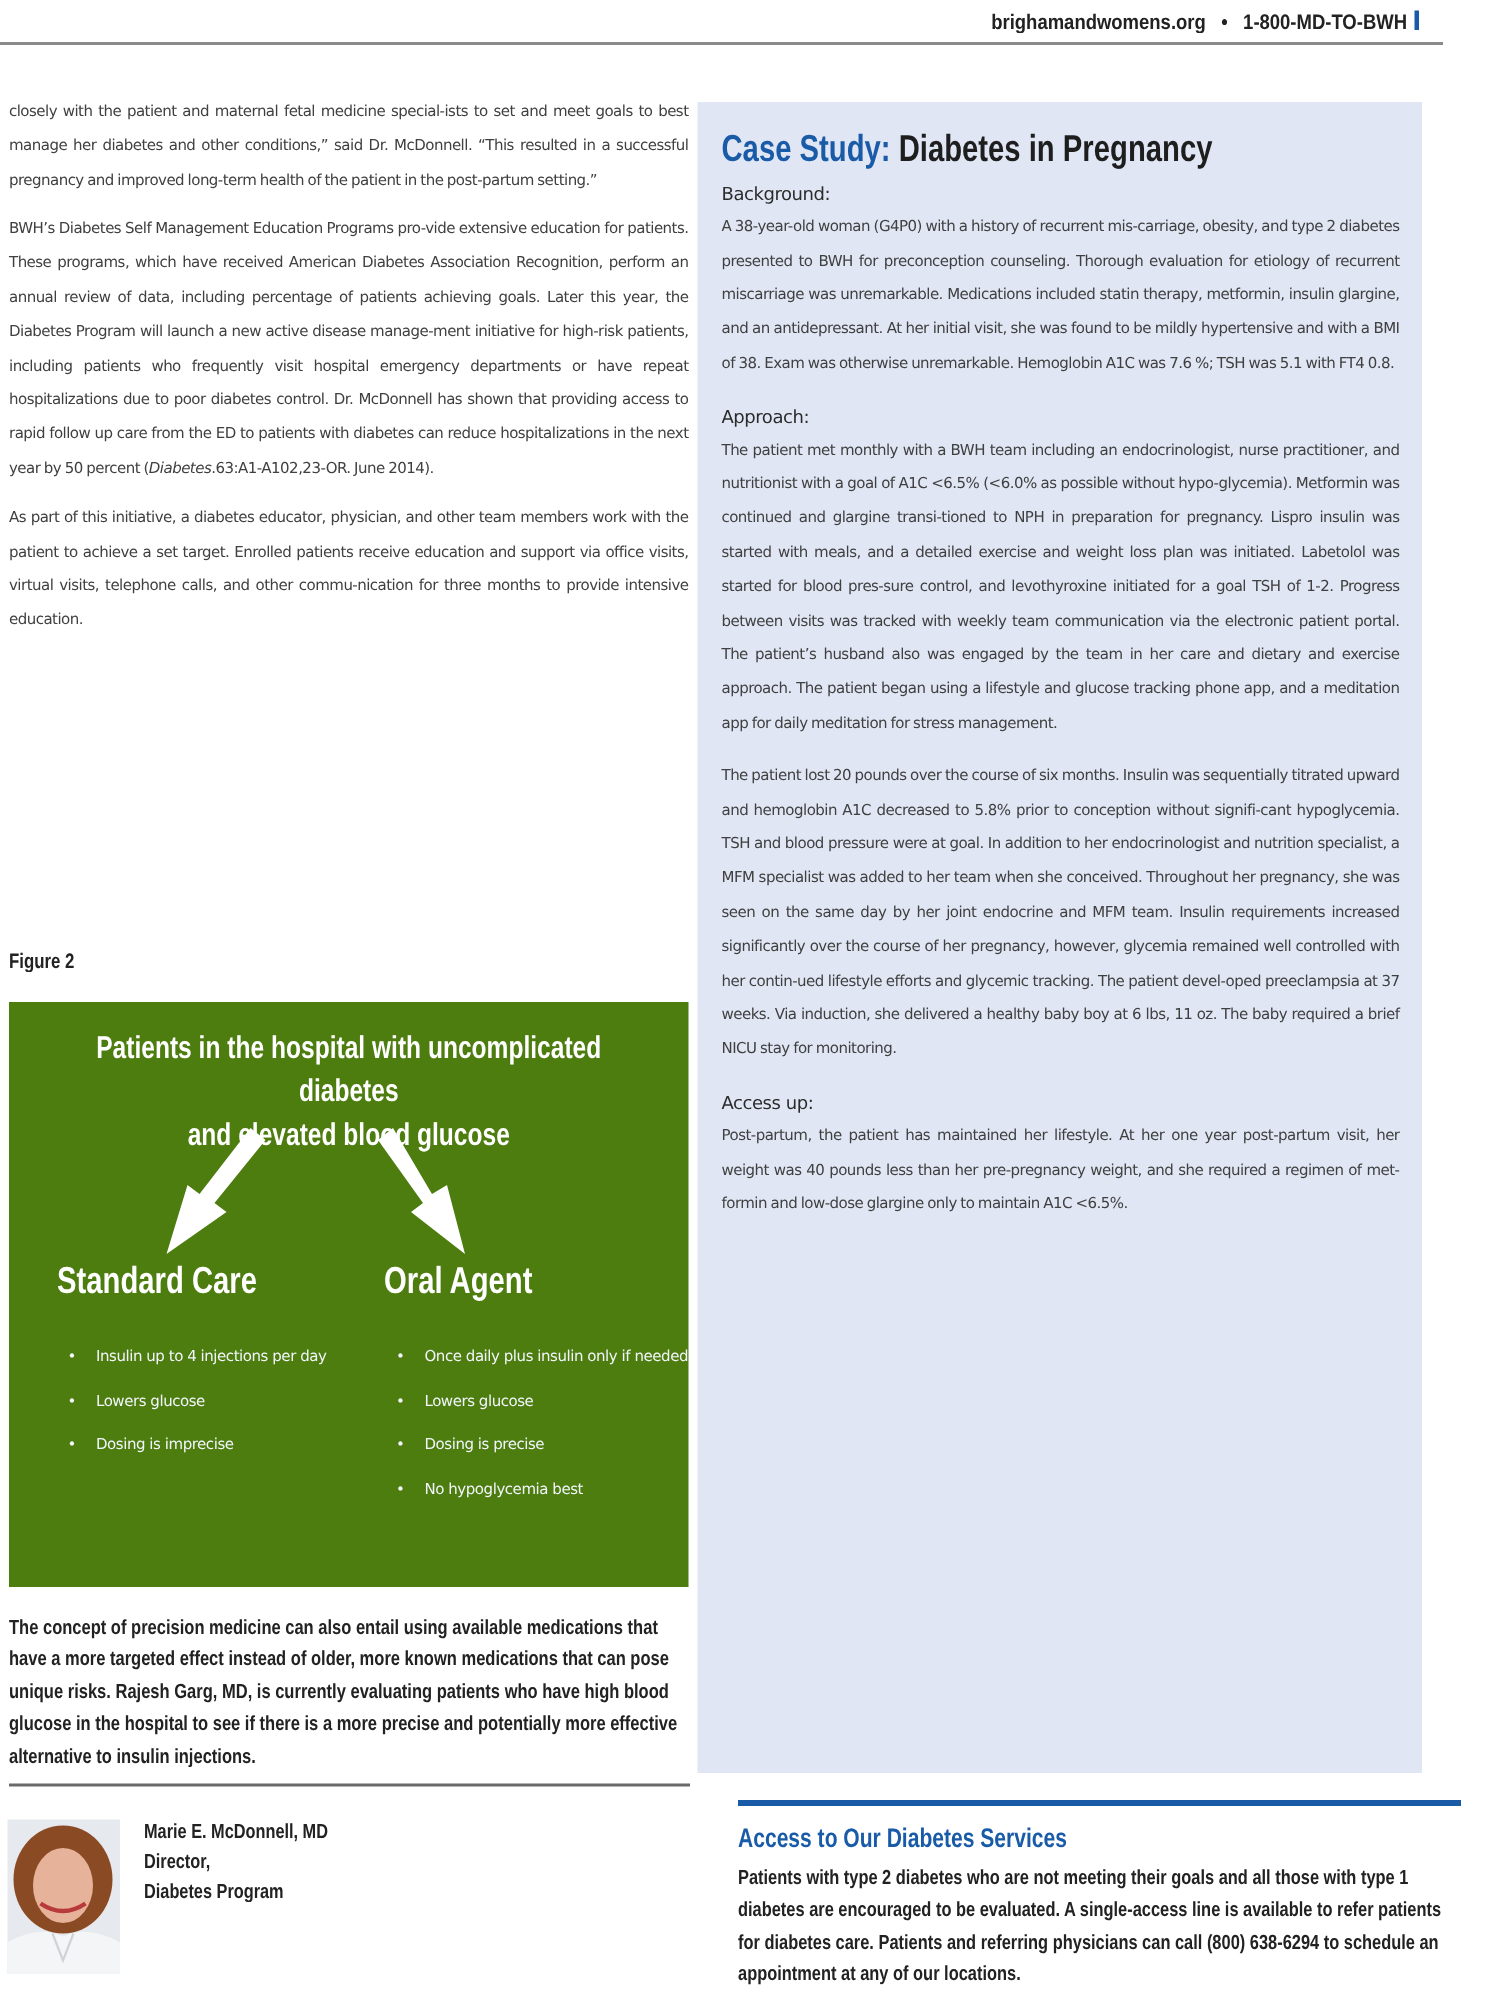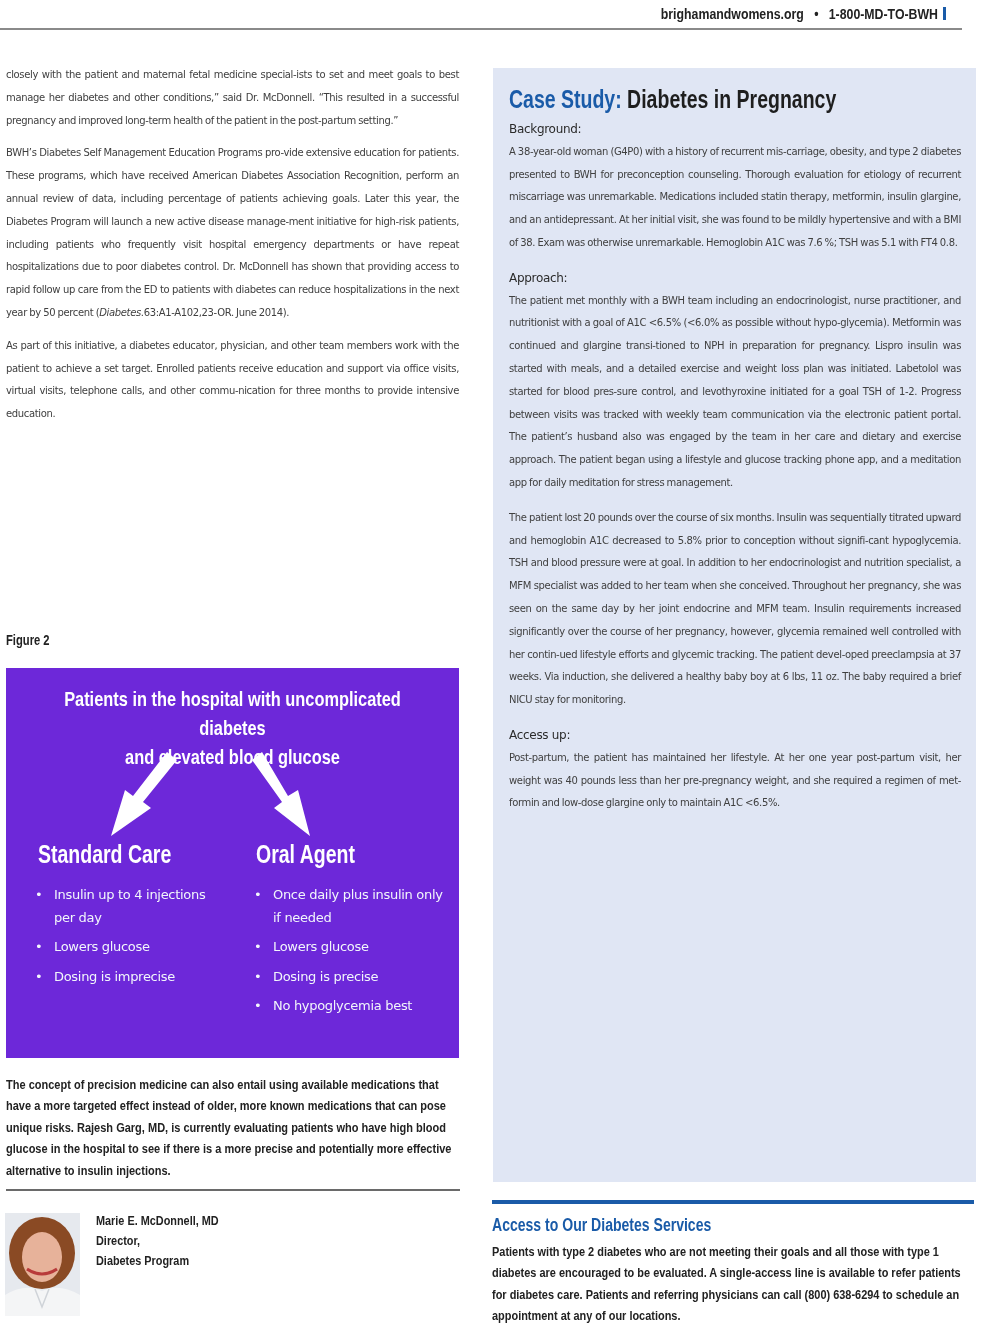"Case Study: Diabetes in Pregnancy" .case { left: 493px -> 465px }
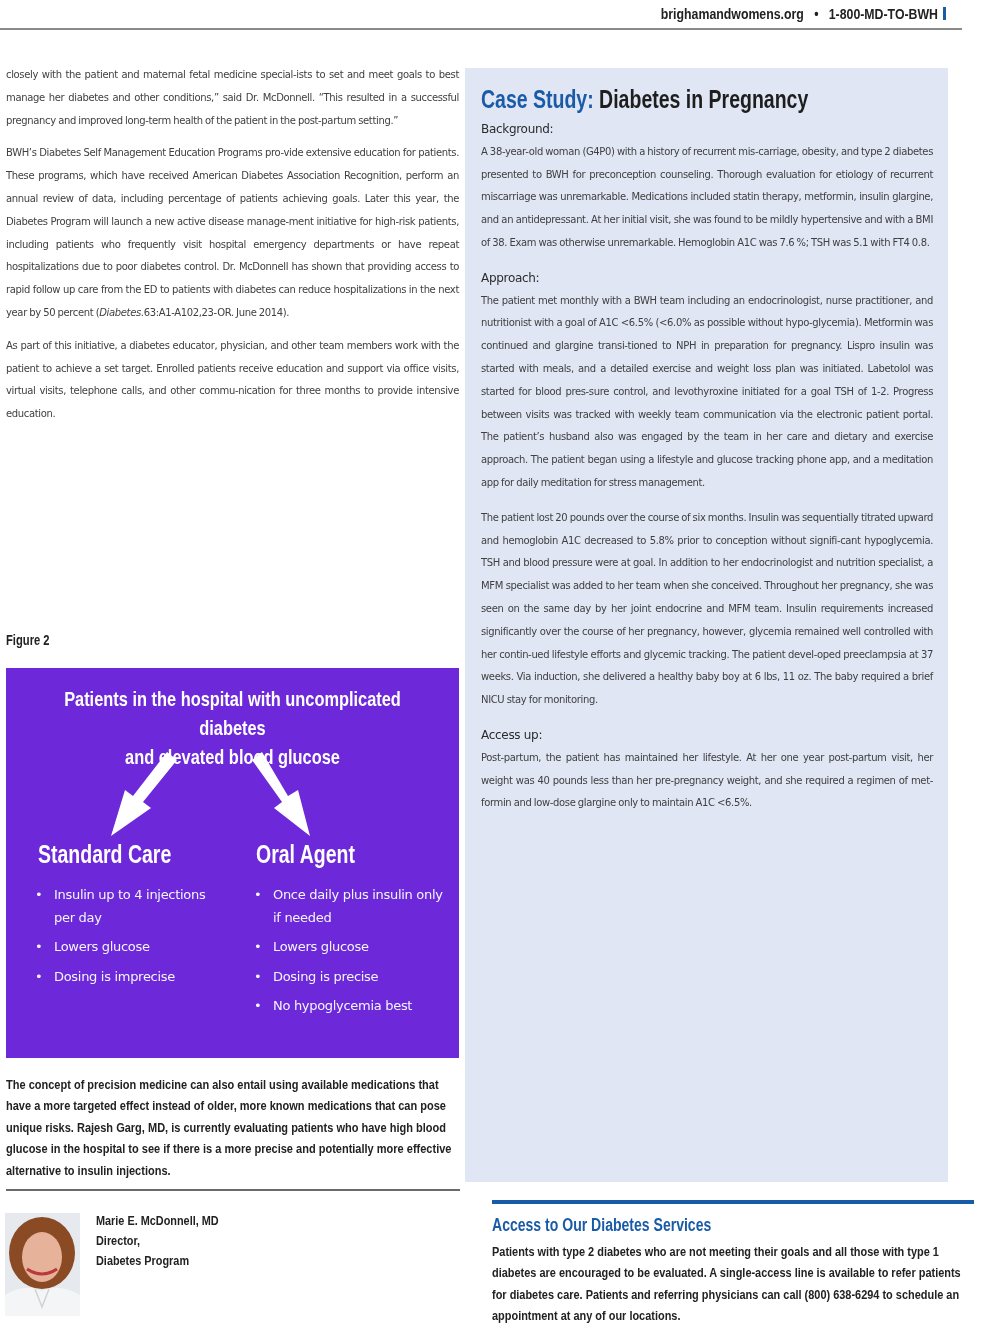"Patients in the hospital with" .figure { background: #6d28d9 -> #4d7c0f }
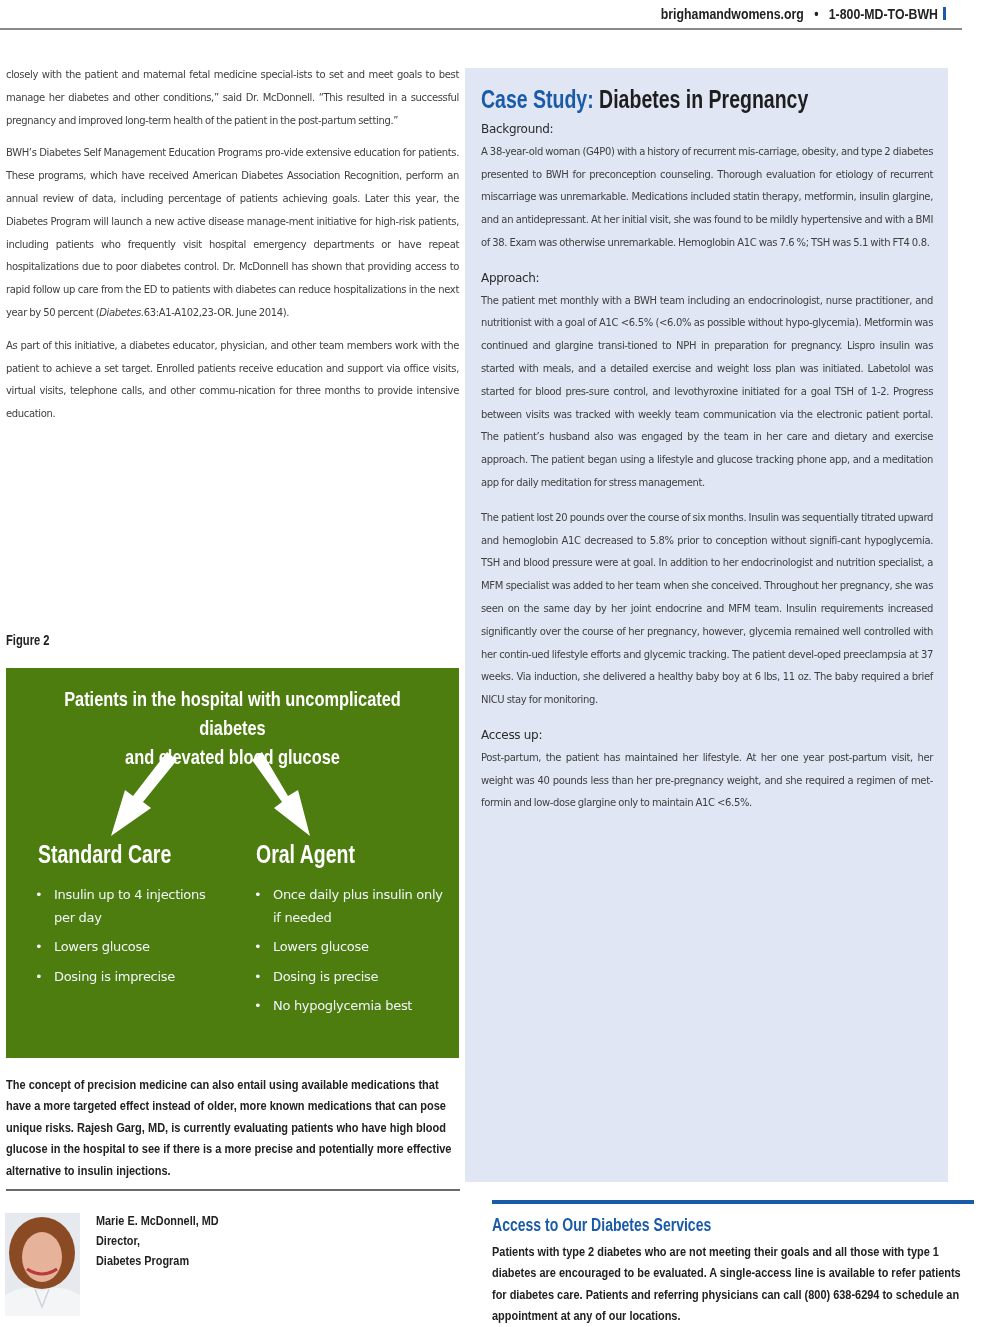"Insulin up to 4 injections" .fig-list { font-size: 13px -> 10px; margin: 0 -> 10px }
